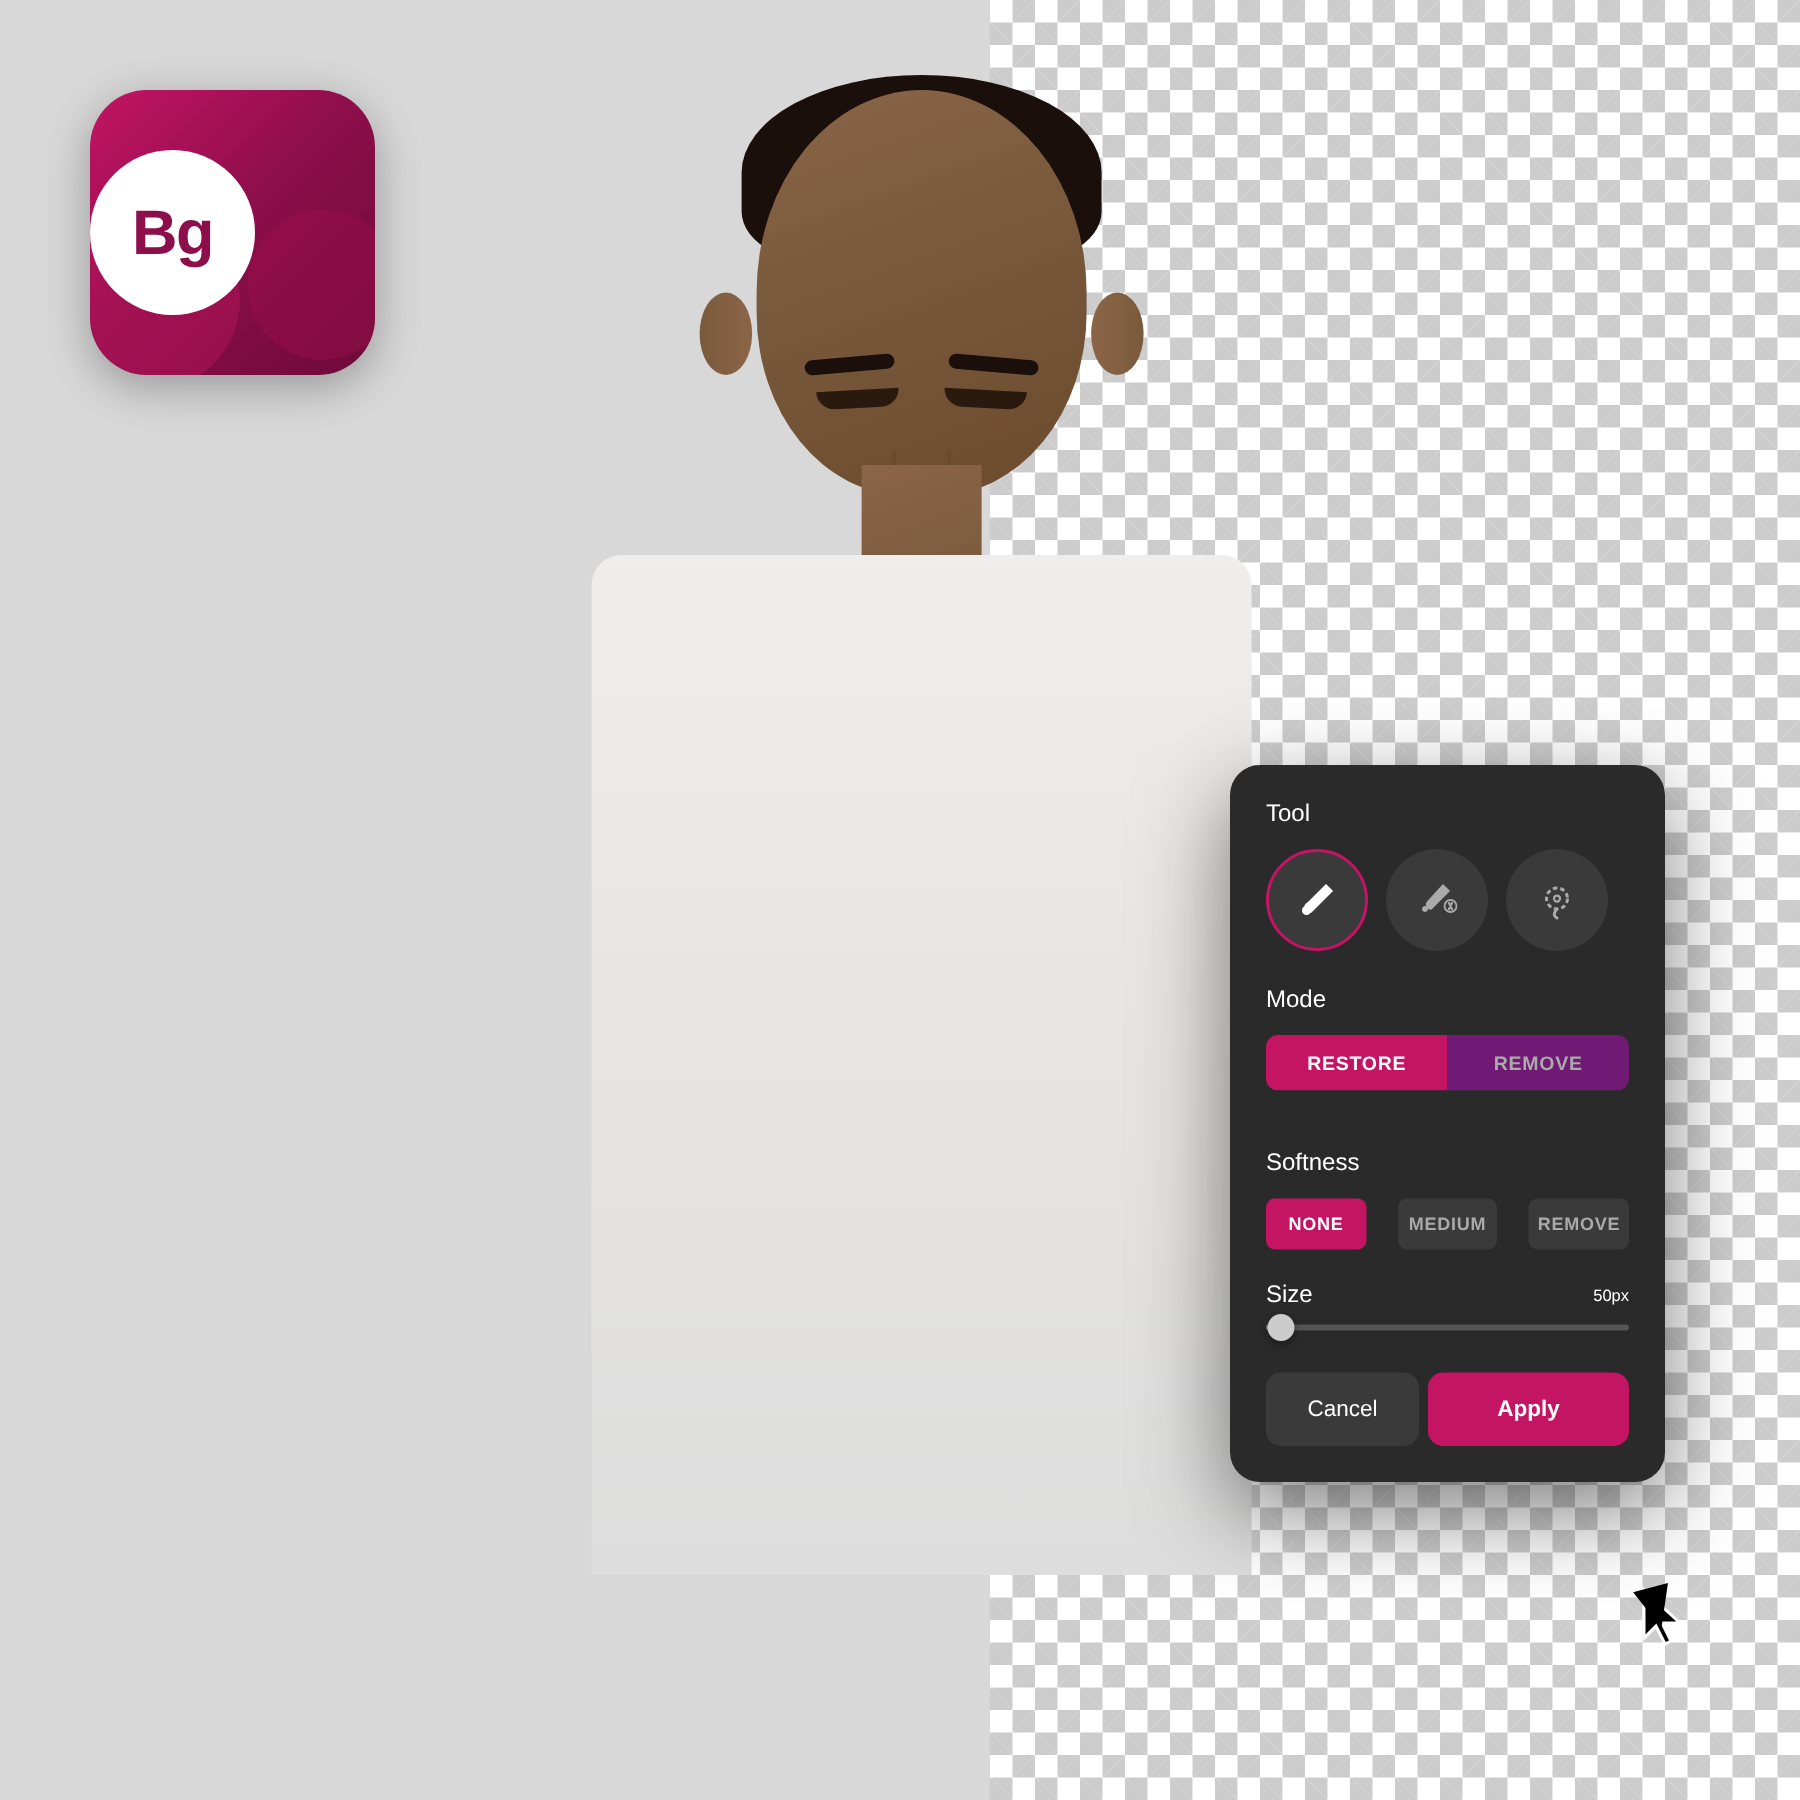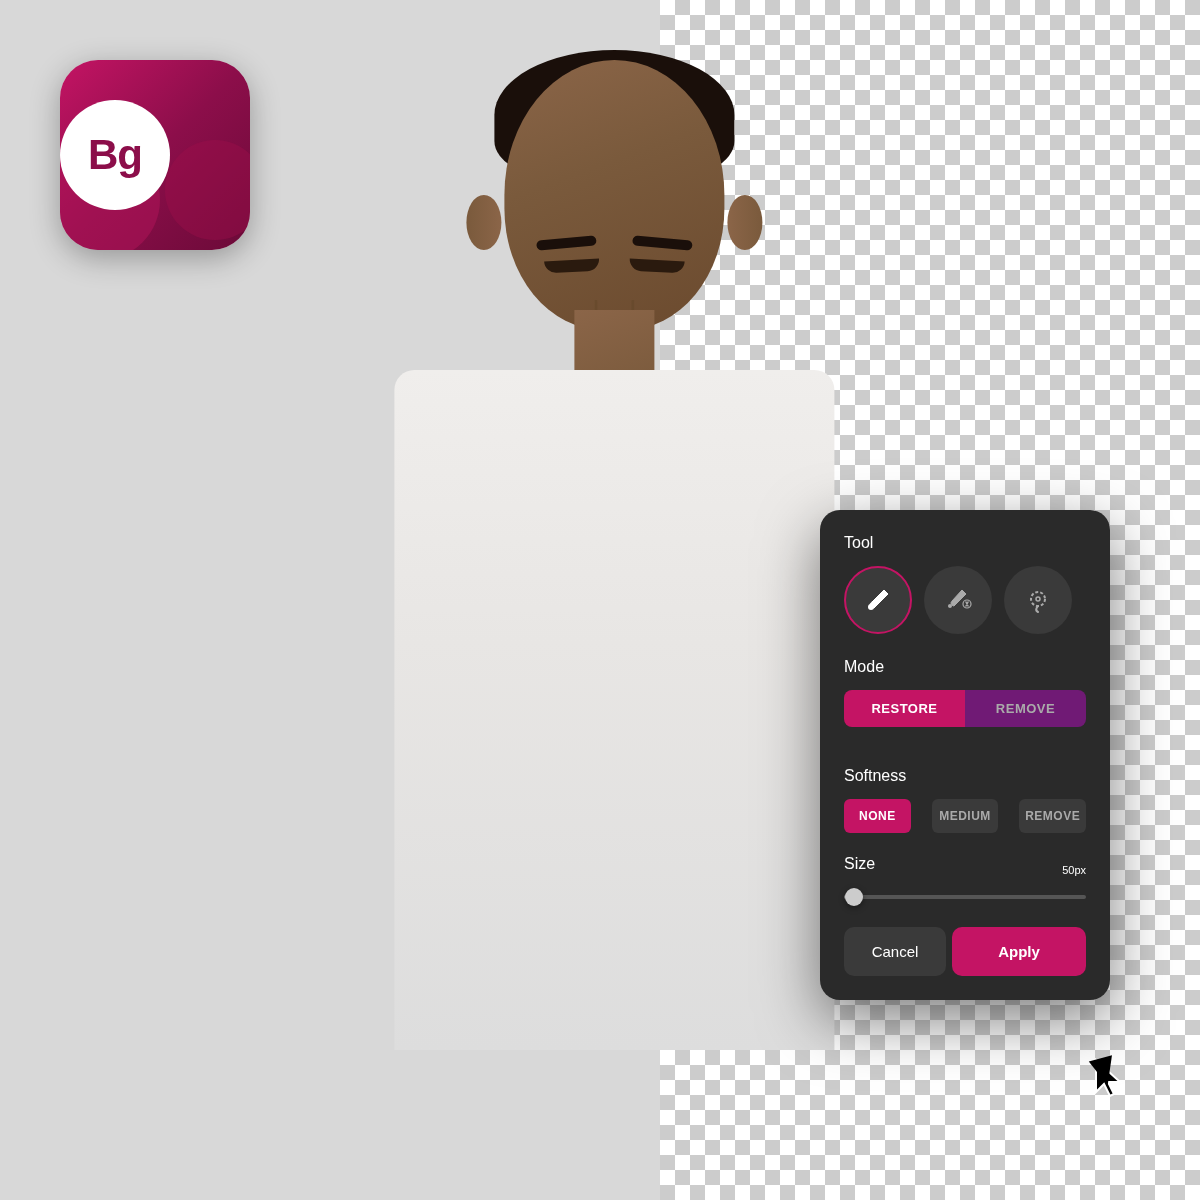"Size" span.panel-section-label { margin-bottom: 12px -> 0 }
